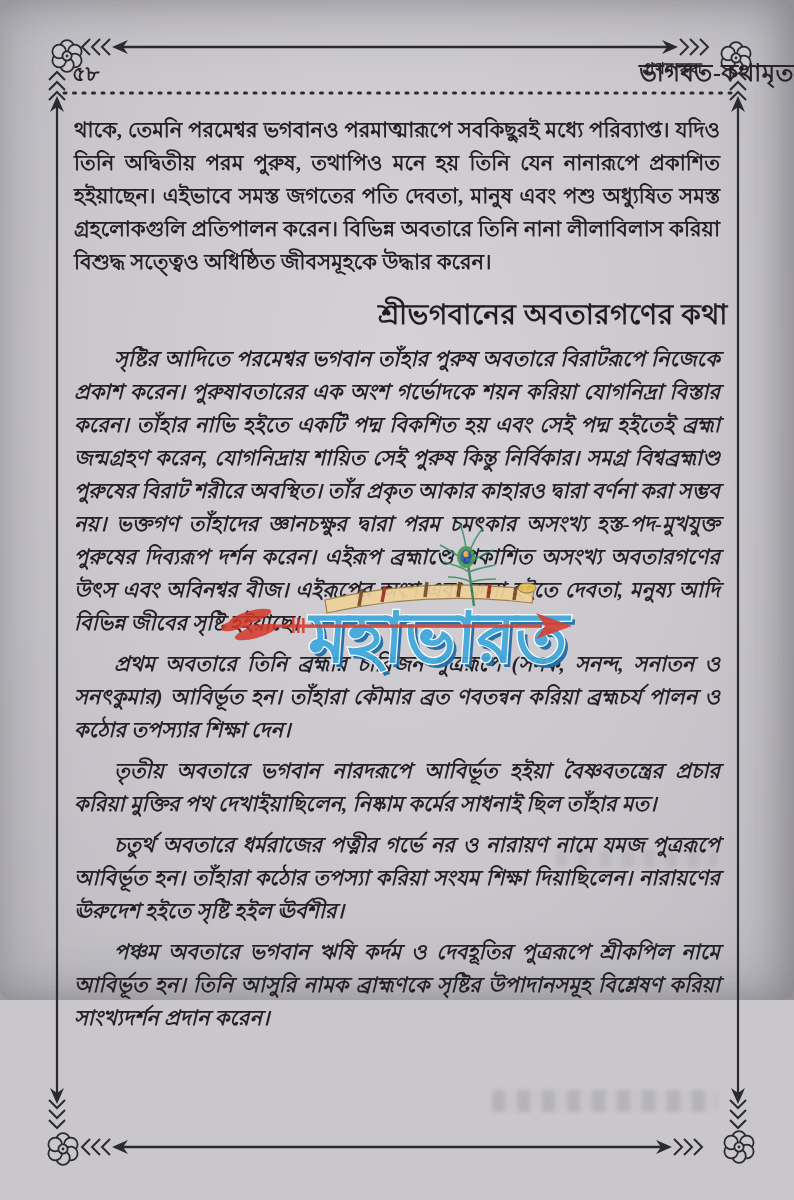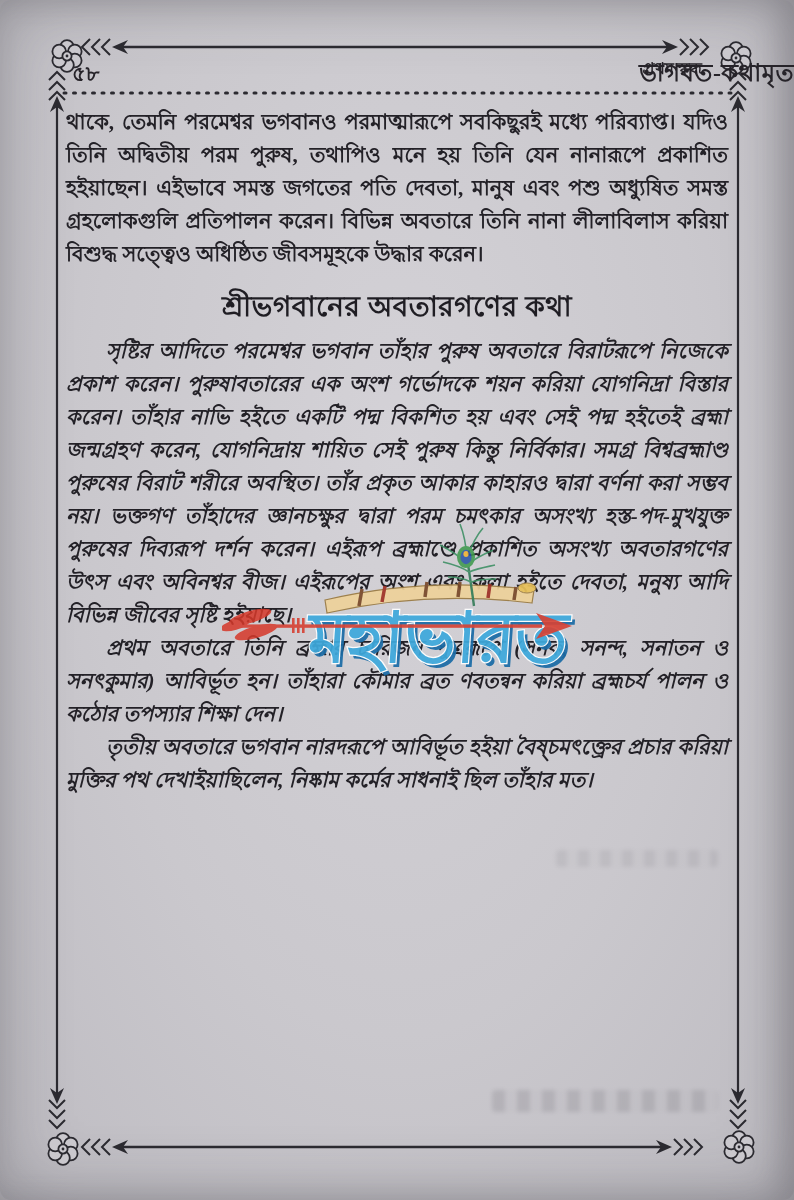"৫৮" .page { height: 1200px -> 1000px }
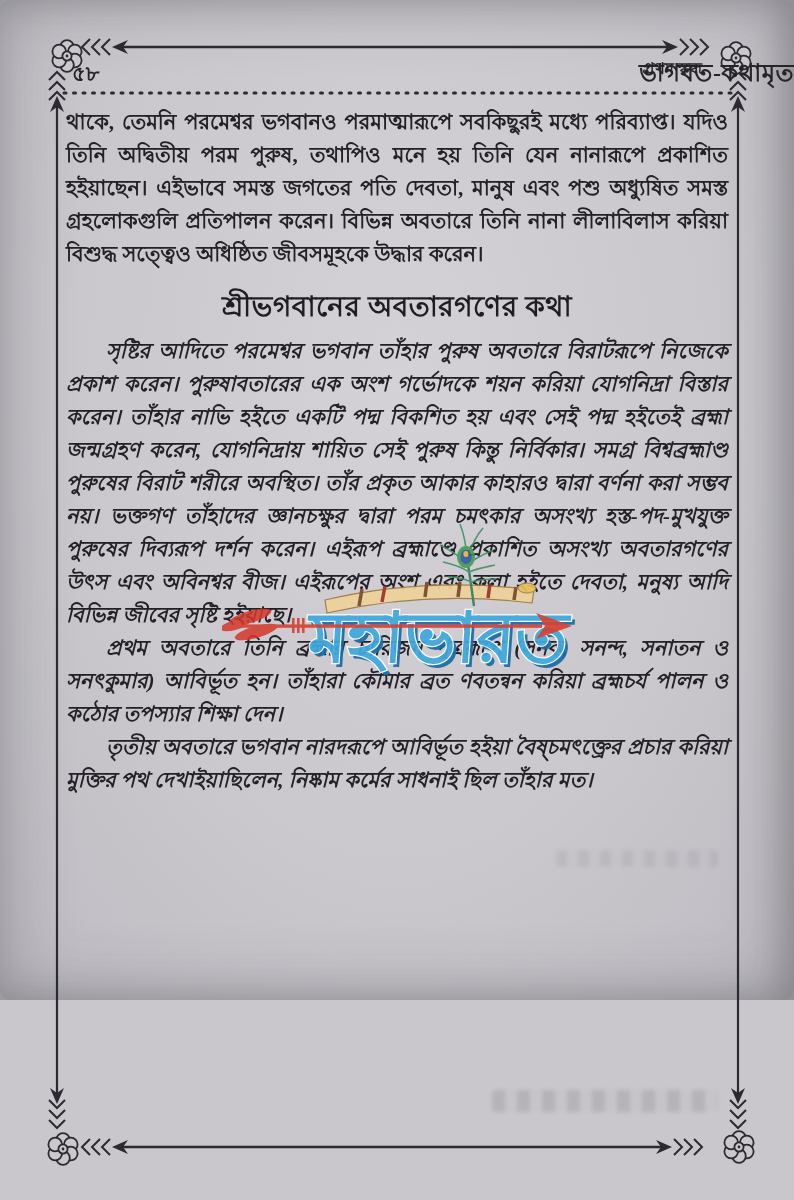"থাকে, তেমনি পরমেশ্বর ভগবানও পরমাত্মারূপে" .body-text p { margin: 0 -> 8px }
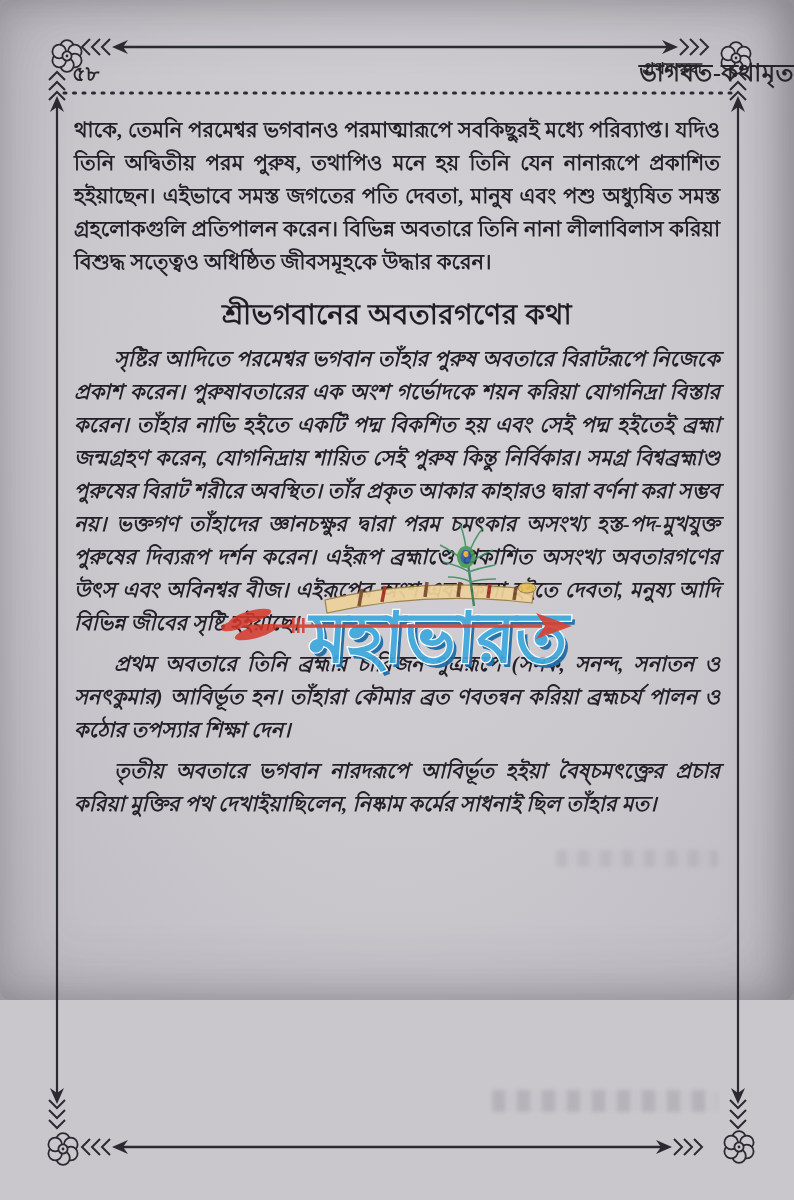"শ্রীভগবানের অবতারগণের কথা" .chapter-heading { text-align: center -> right }
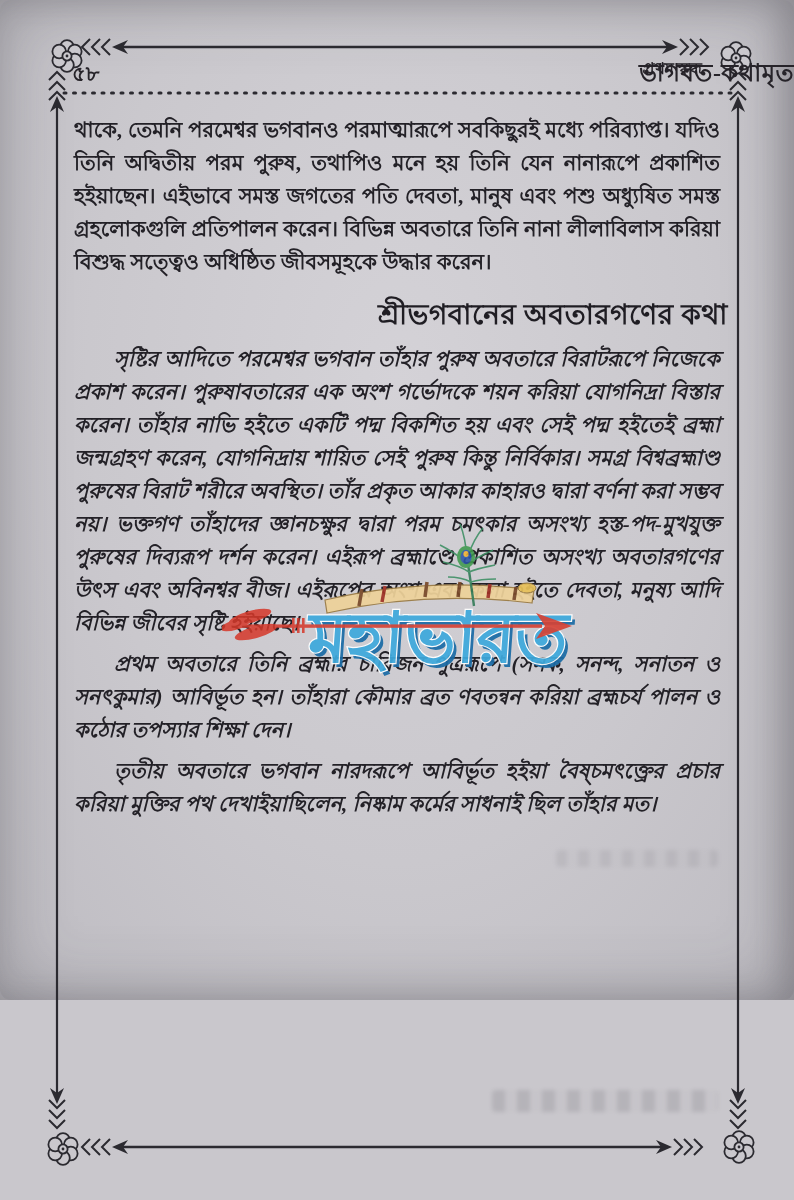"তৃতীয় অবতারে ভগবান নারদরূপে আবির্ভূত" p.ind { text: বৈষ্চমৎক্ত্রের -> বৈষ্ণবতন্ত্রের }
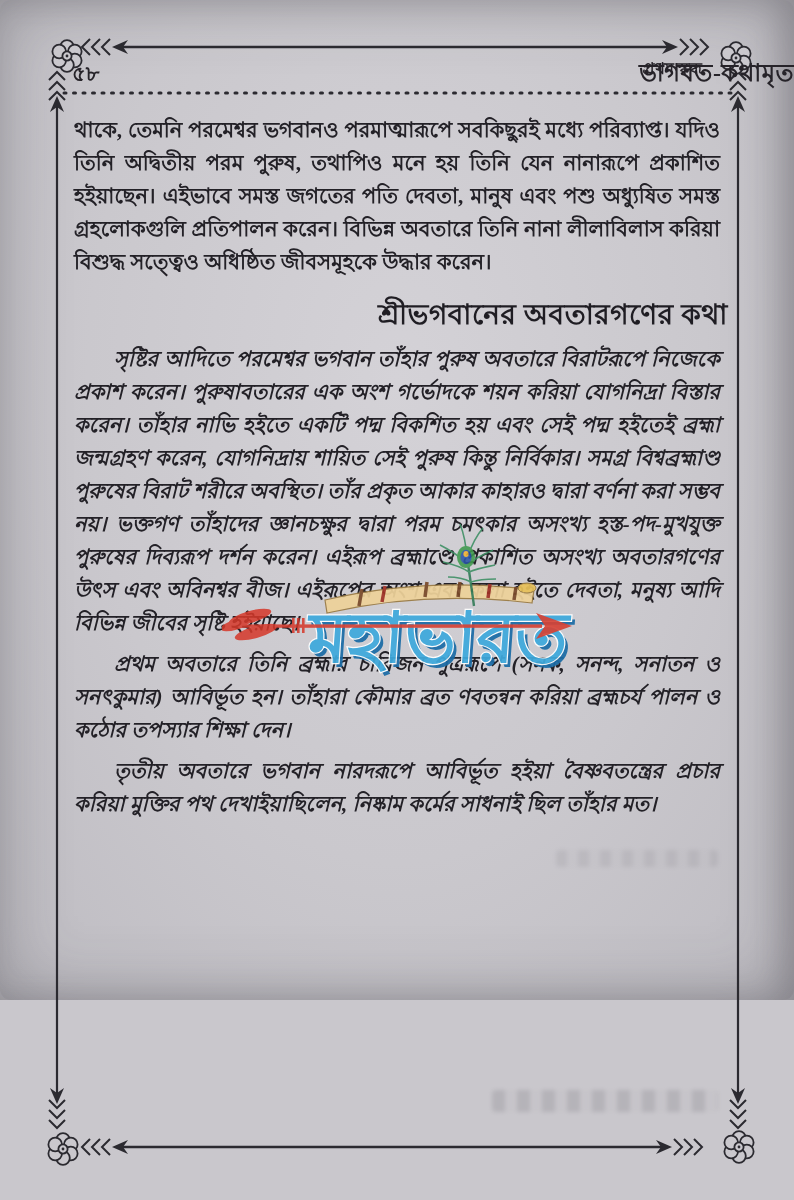"চতুর্থ অবতারে ধর্মরাজের পত্নীর গর্ভে" p.ind { html: none -> <p>চতুর্থ অবতারে ধর্মরাজের পত্নীর গর্ভে নর ও নারায়ণ নামে যমজ পুত্ররূপে আবির্ভূত হন। তাঁহারা কঠোর তপস্যা করিয়া সংযম শিক্ষা দিয়াছিলেন। নারায়ণের ঊরুদেশ হইতে সৃষ্টি হইল ঊর্বশীর।</p> }
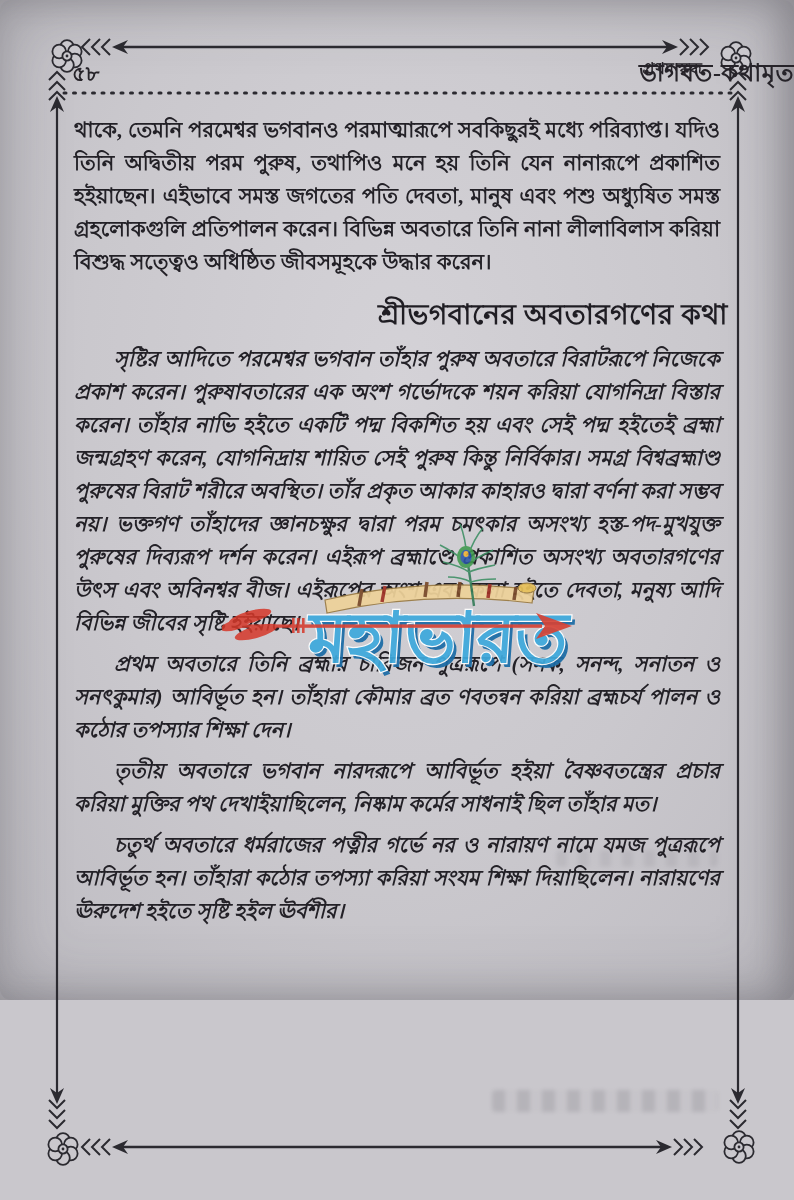"পঞ্চম অবতারে ভগবান ঋষি কর্দম" p.ind { html: none -> <p>পঞ্চম অবতারে ভগবান ঋষি কর্দম ও দেবহূতির পুত্ররূপে শ্রীকপিল নামে আবির্ভূত হন। তিনি আসুরি নামক ব্রাহ্মণকে সৃষ্টির উপাদানসমূহ বিশ্লেষণ করিয়া সাংখ্যদর্শন প্রদান করেন।</p> }
